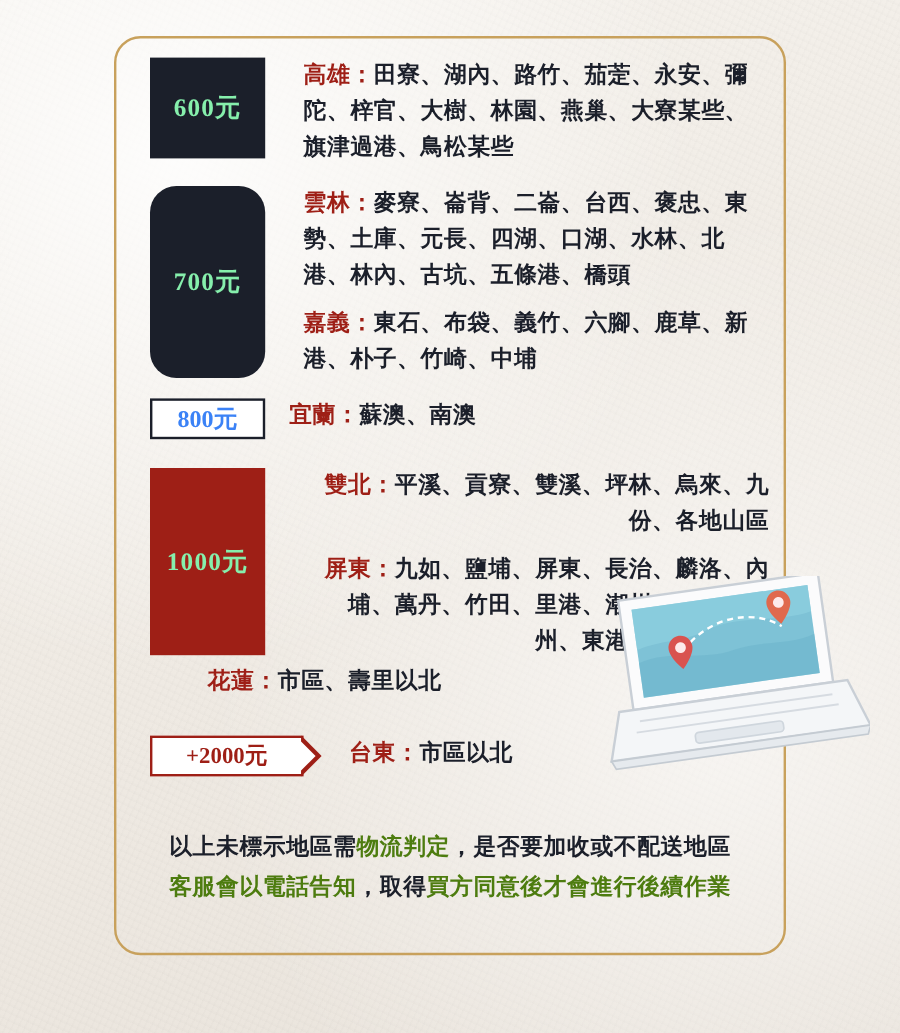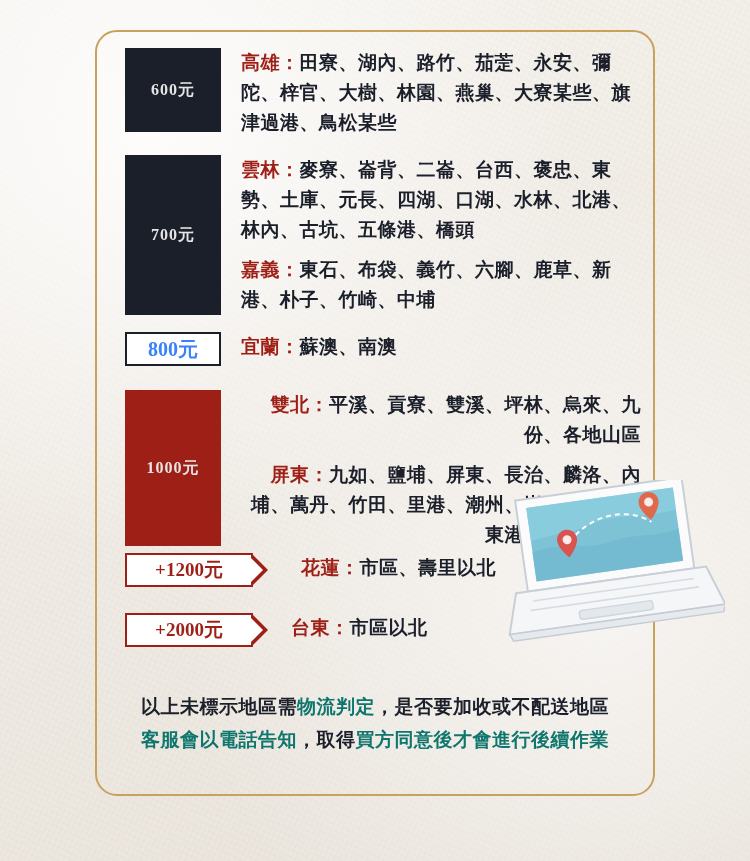"高雄：田寮、湖內、路竹、茄萣、永安、彌陀、梓官、大樹、林園、燕巢、大寮某些、旗津" .area-group { margin-left: none -> 12px }
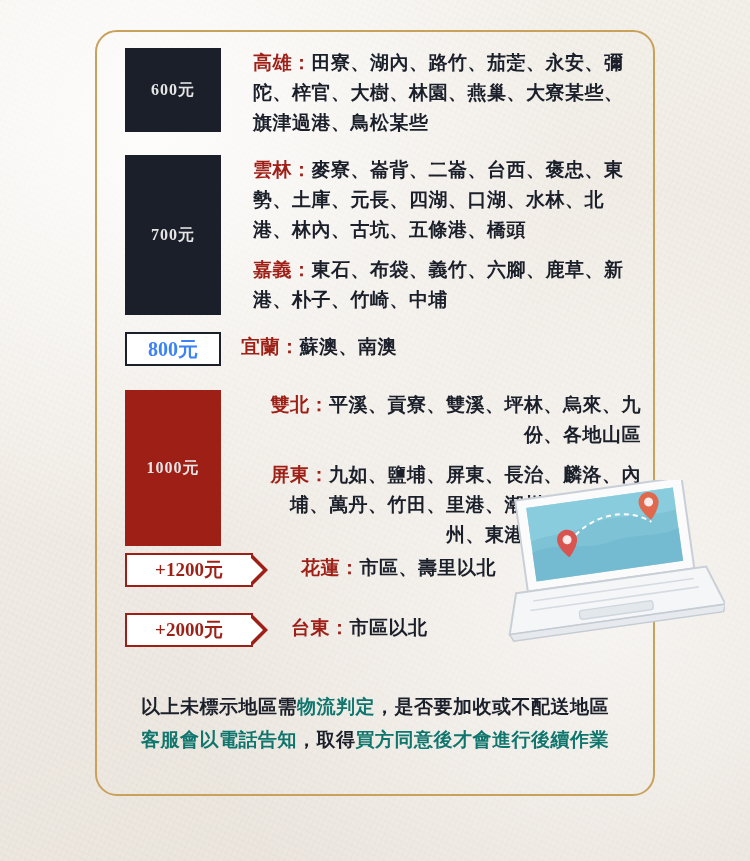"600元" .price-block { color: #e5e5e5 -> #86efac; font-size: 16px -> 21px }
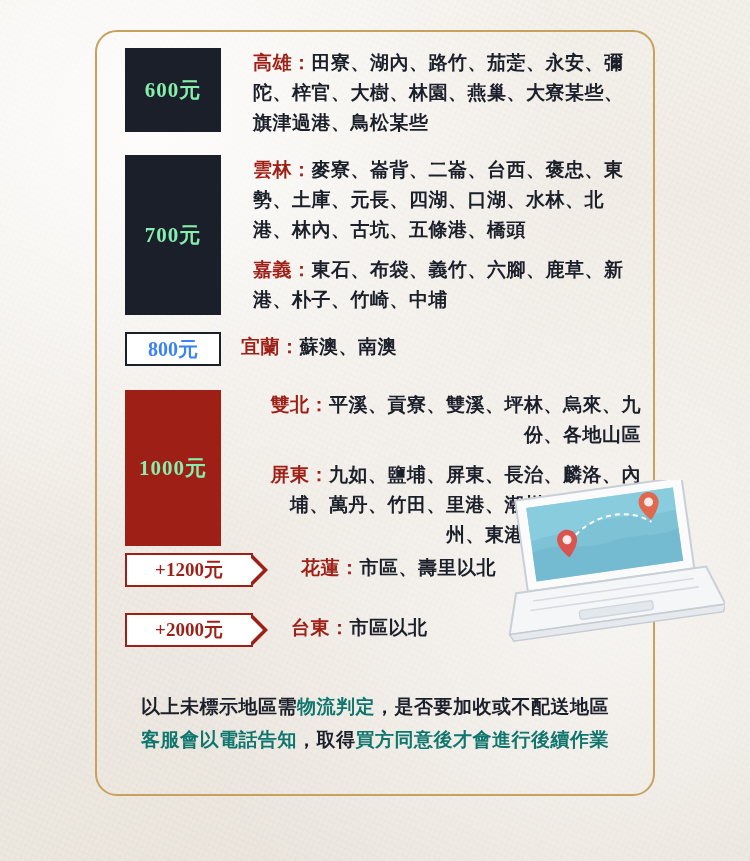"700元" div.price-block { border-radius: none -> 22px }
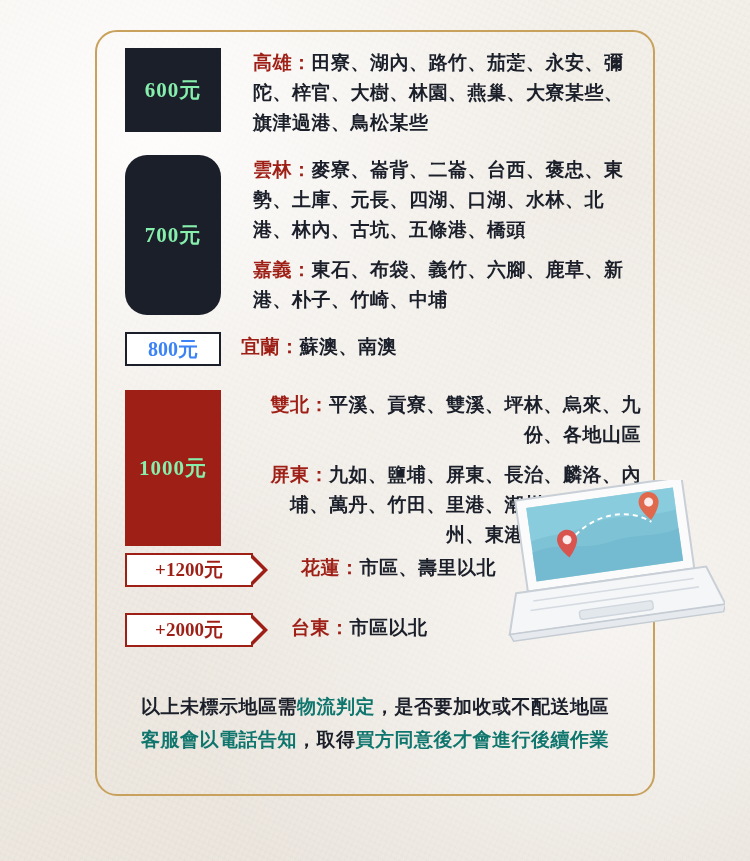"+1200元" div.price-tag { html: <div>+1200元</div> -> none }
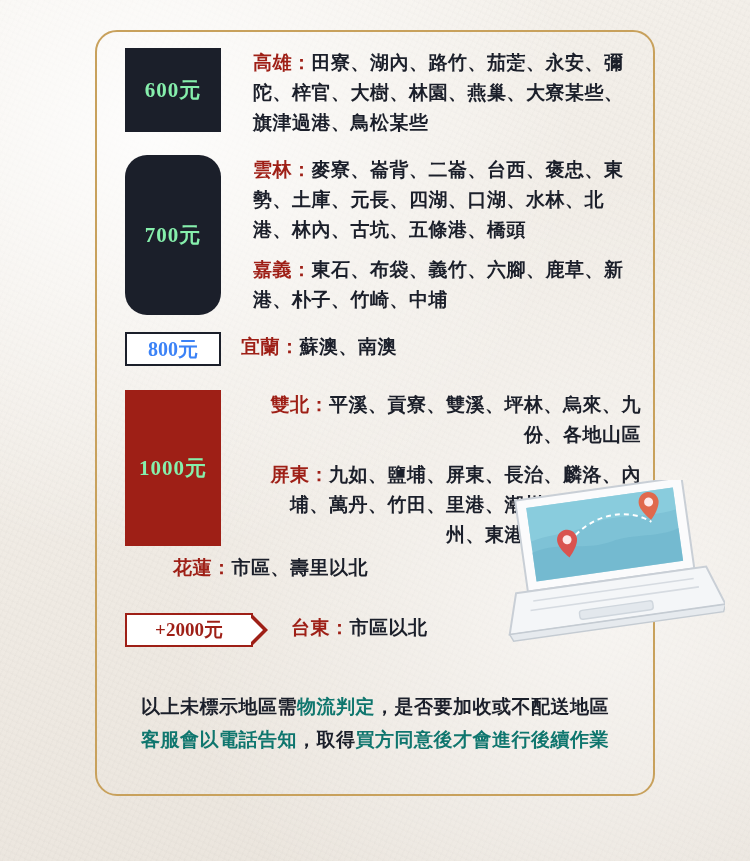"物流判定" .note .hl { color: #0f766e -> #4d7c0f }
